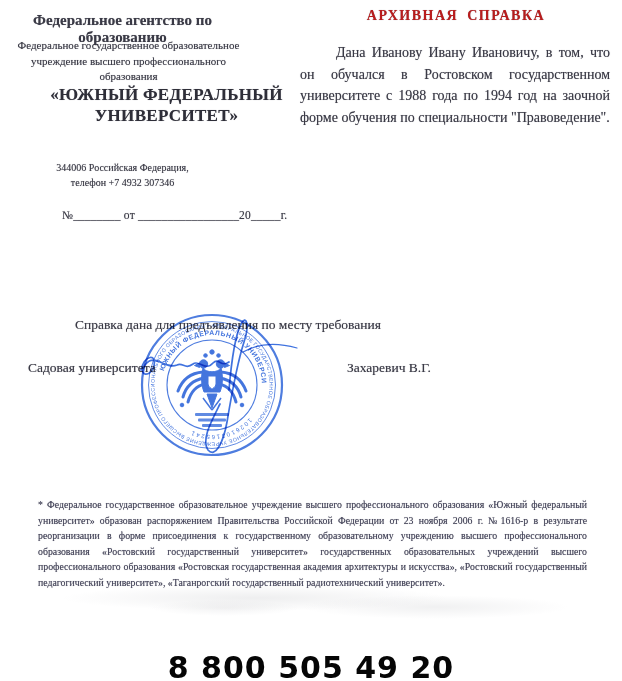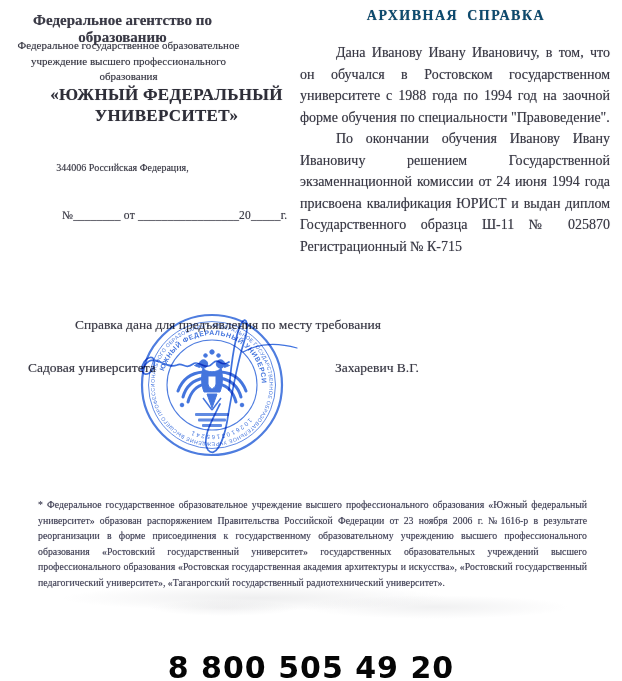"АРХИВНАЯ СПРАВКА" .title { color: #0c4a6e -> #b91c1c }
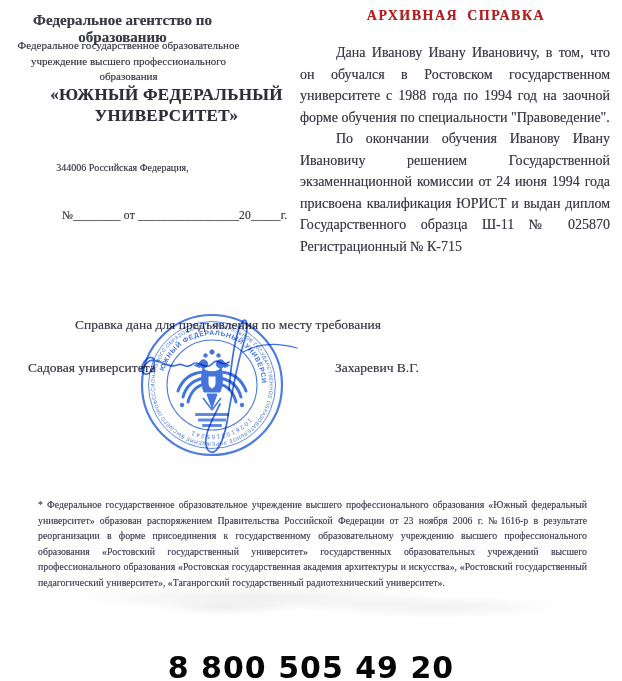"По окончании обучения Иванову Ивану" p { html: <p>По окончании обучения Иванову Ивану Ивановичу решением Государственной экзаменнационной комиссии от 24 июня 1994 года присвоена квалификация ЮРИСТ и выдан диплом Государственного образца Ш-11 № 025870 Регистрационный № К-715</p> -> none }
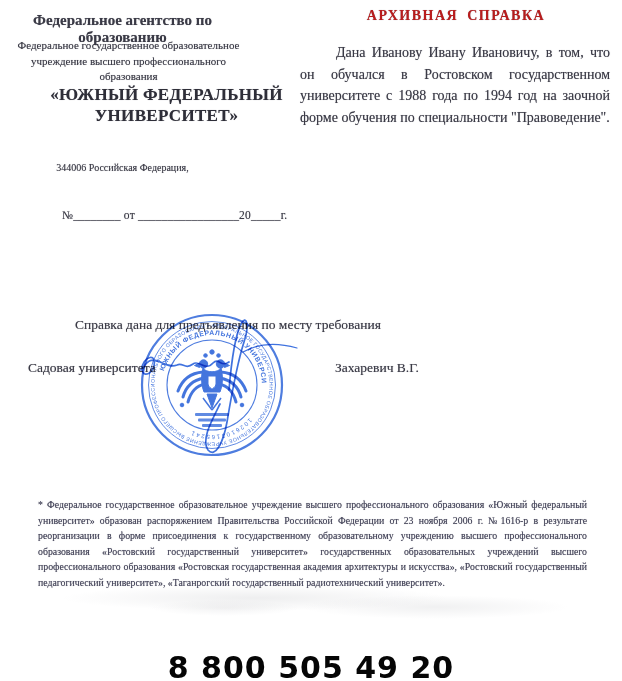"телефон +7 4932 307346" div { html: none -> <div>телефон +7 4932 307346</div> }
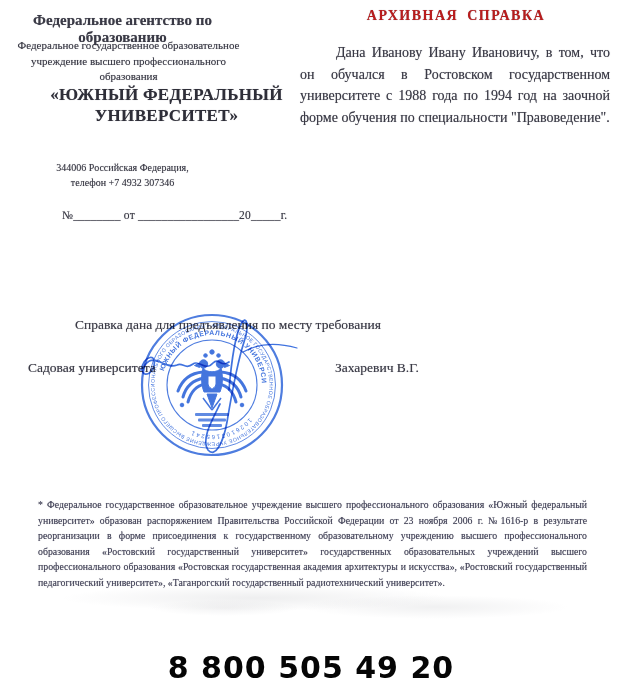"Захаревич В.Г." .rname { left: 335px -> 347px }
